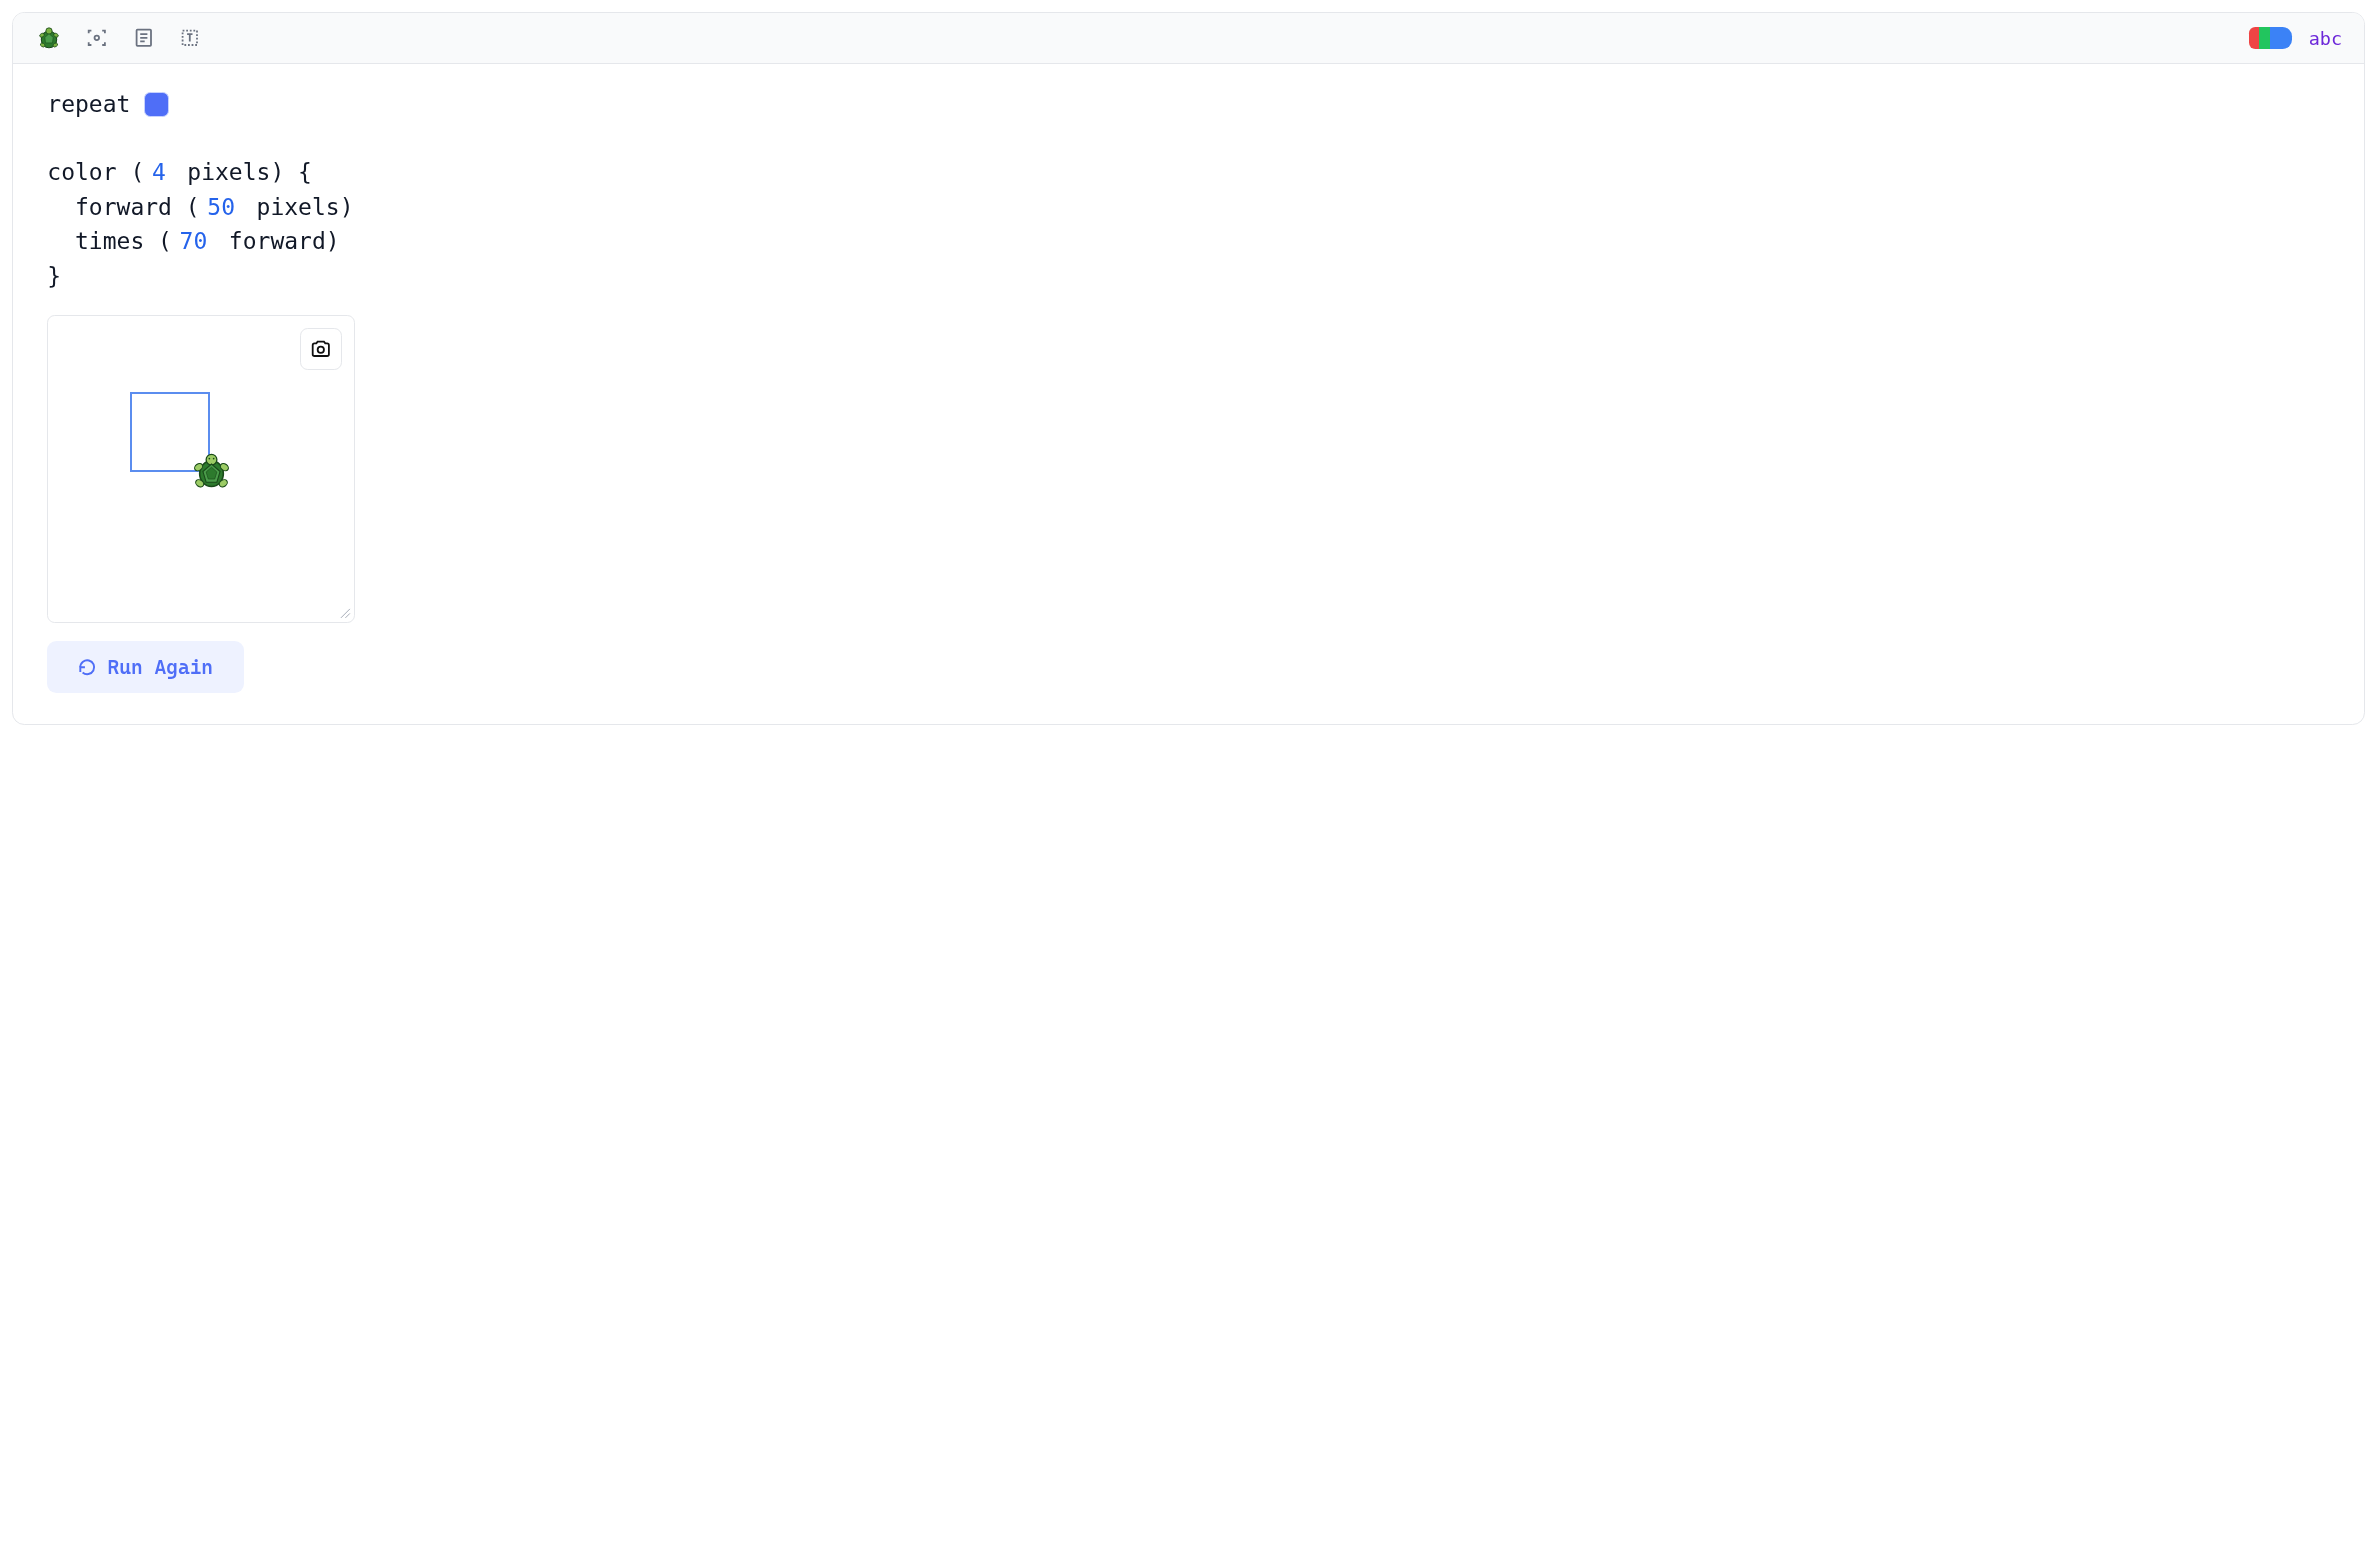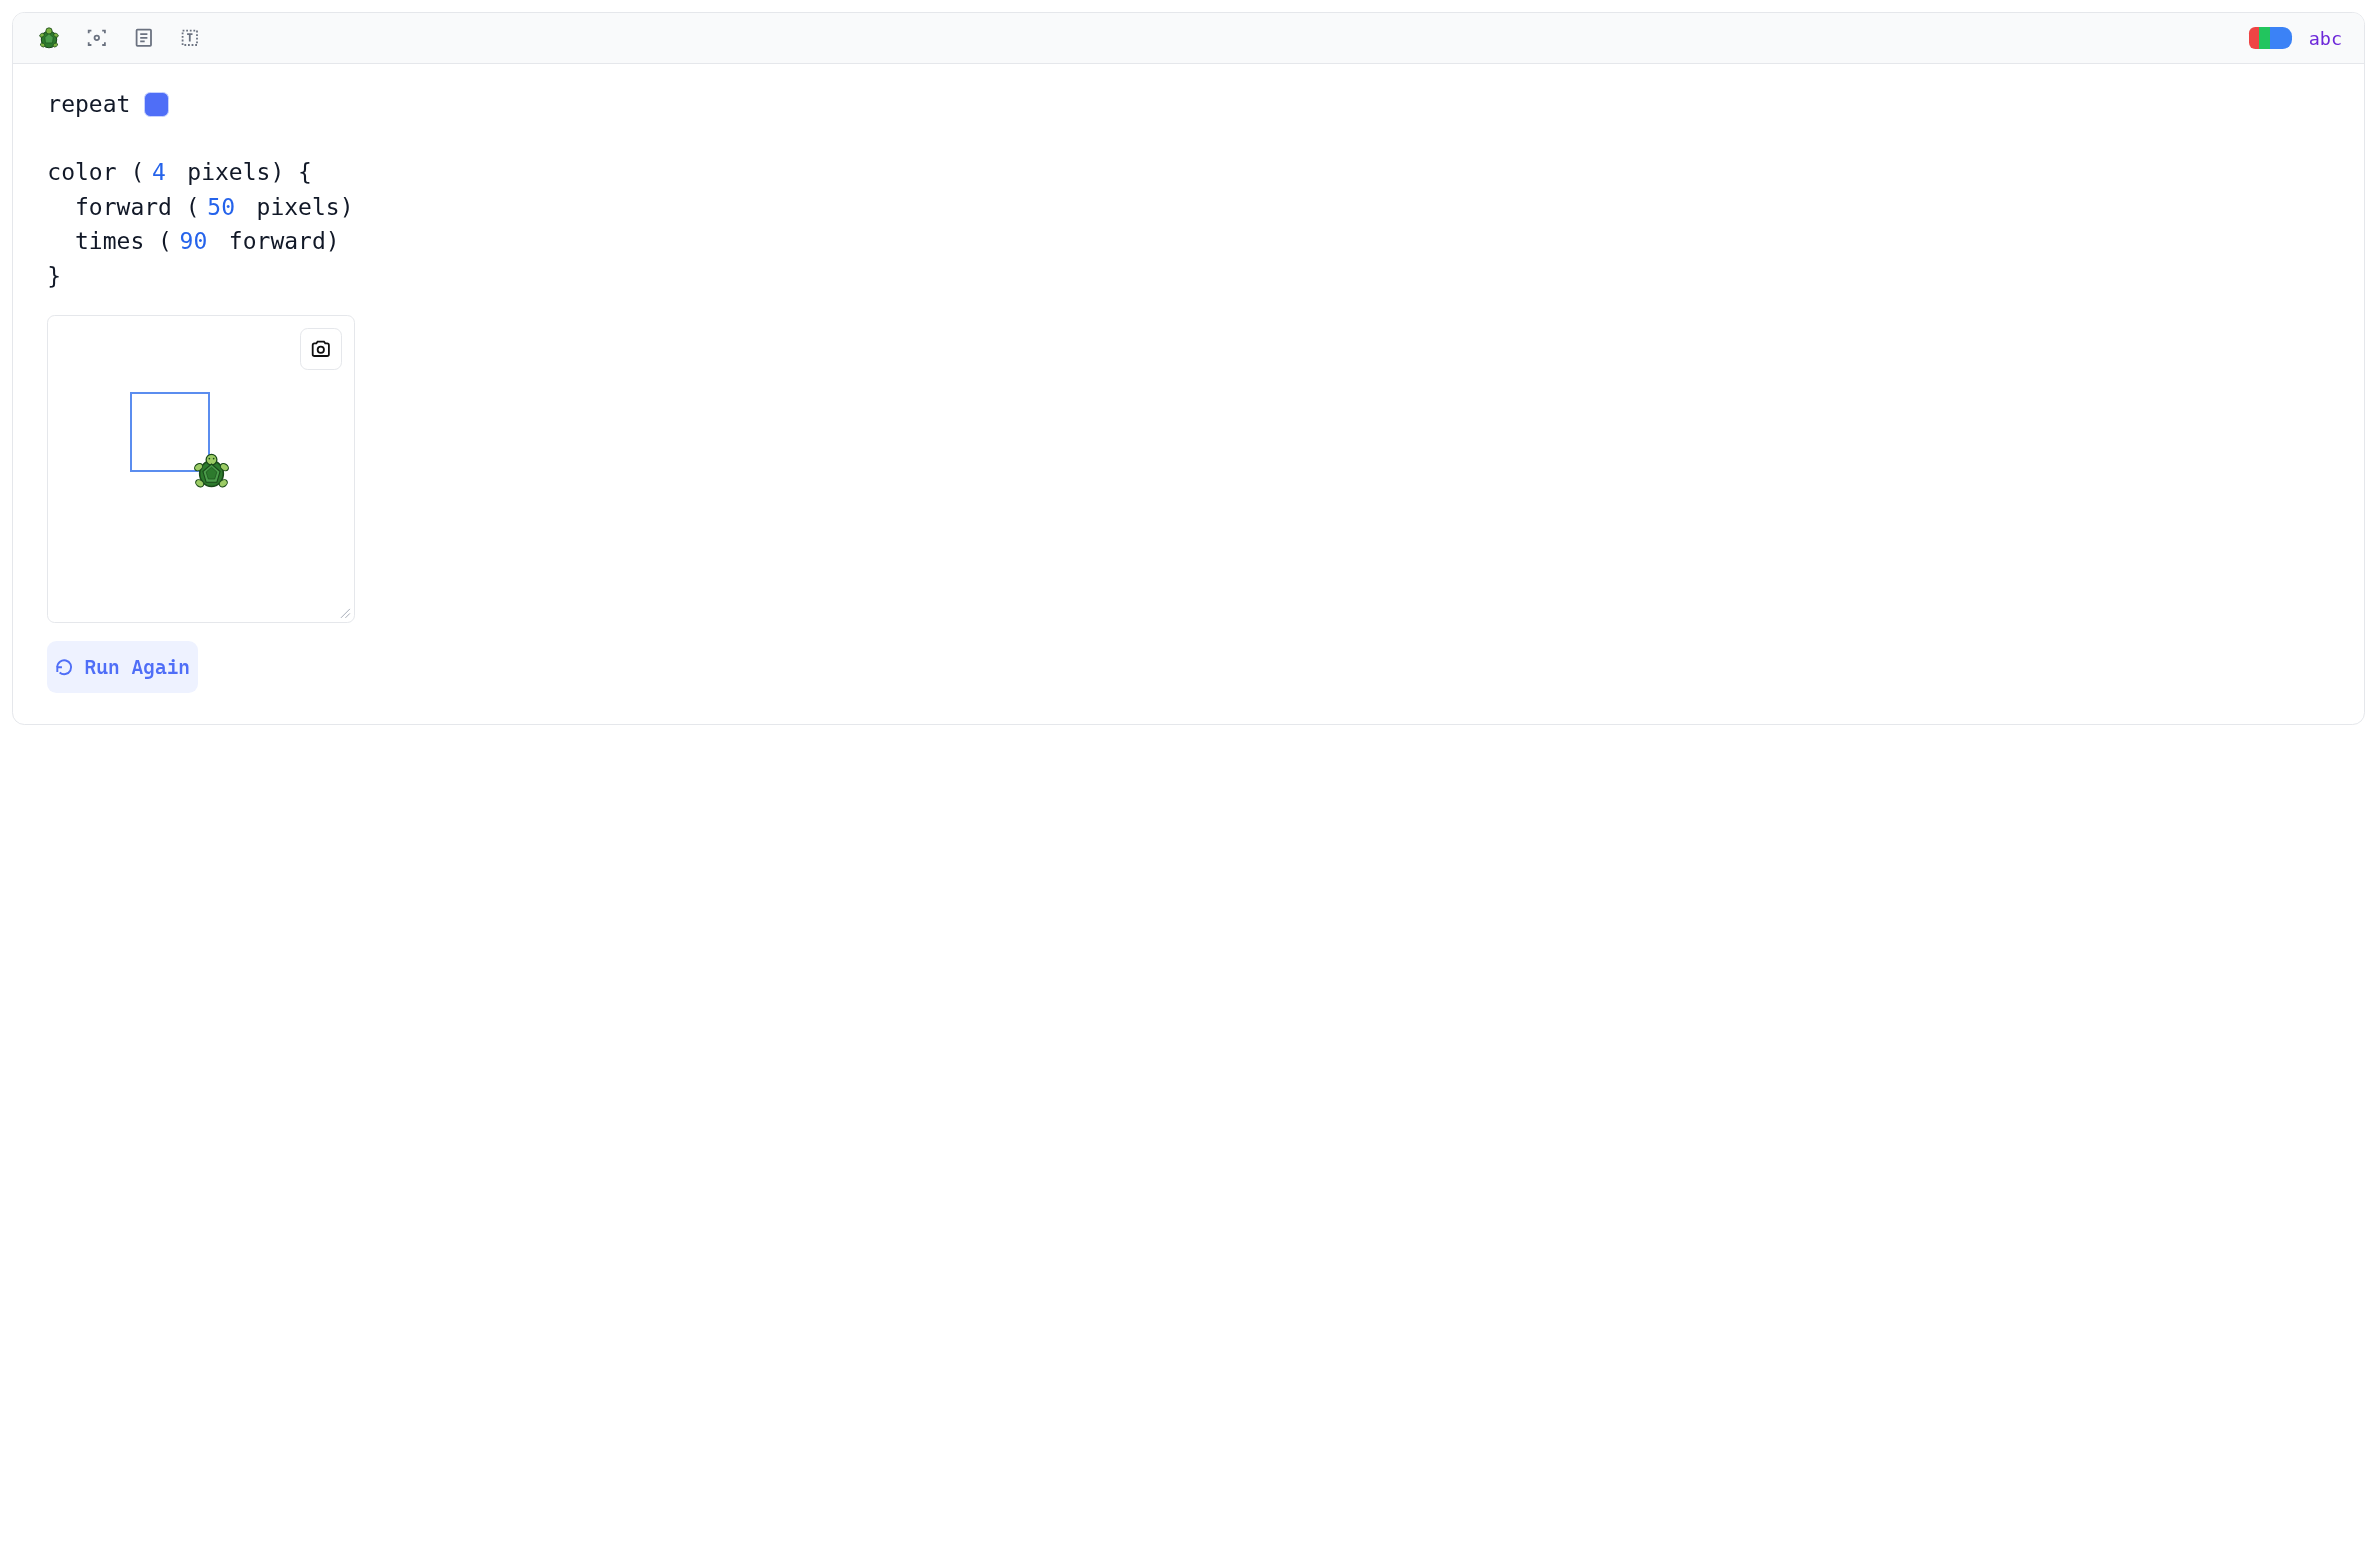"90" span.num { text: 90 -> 70 }
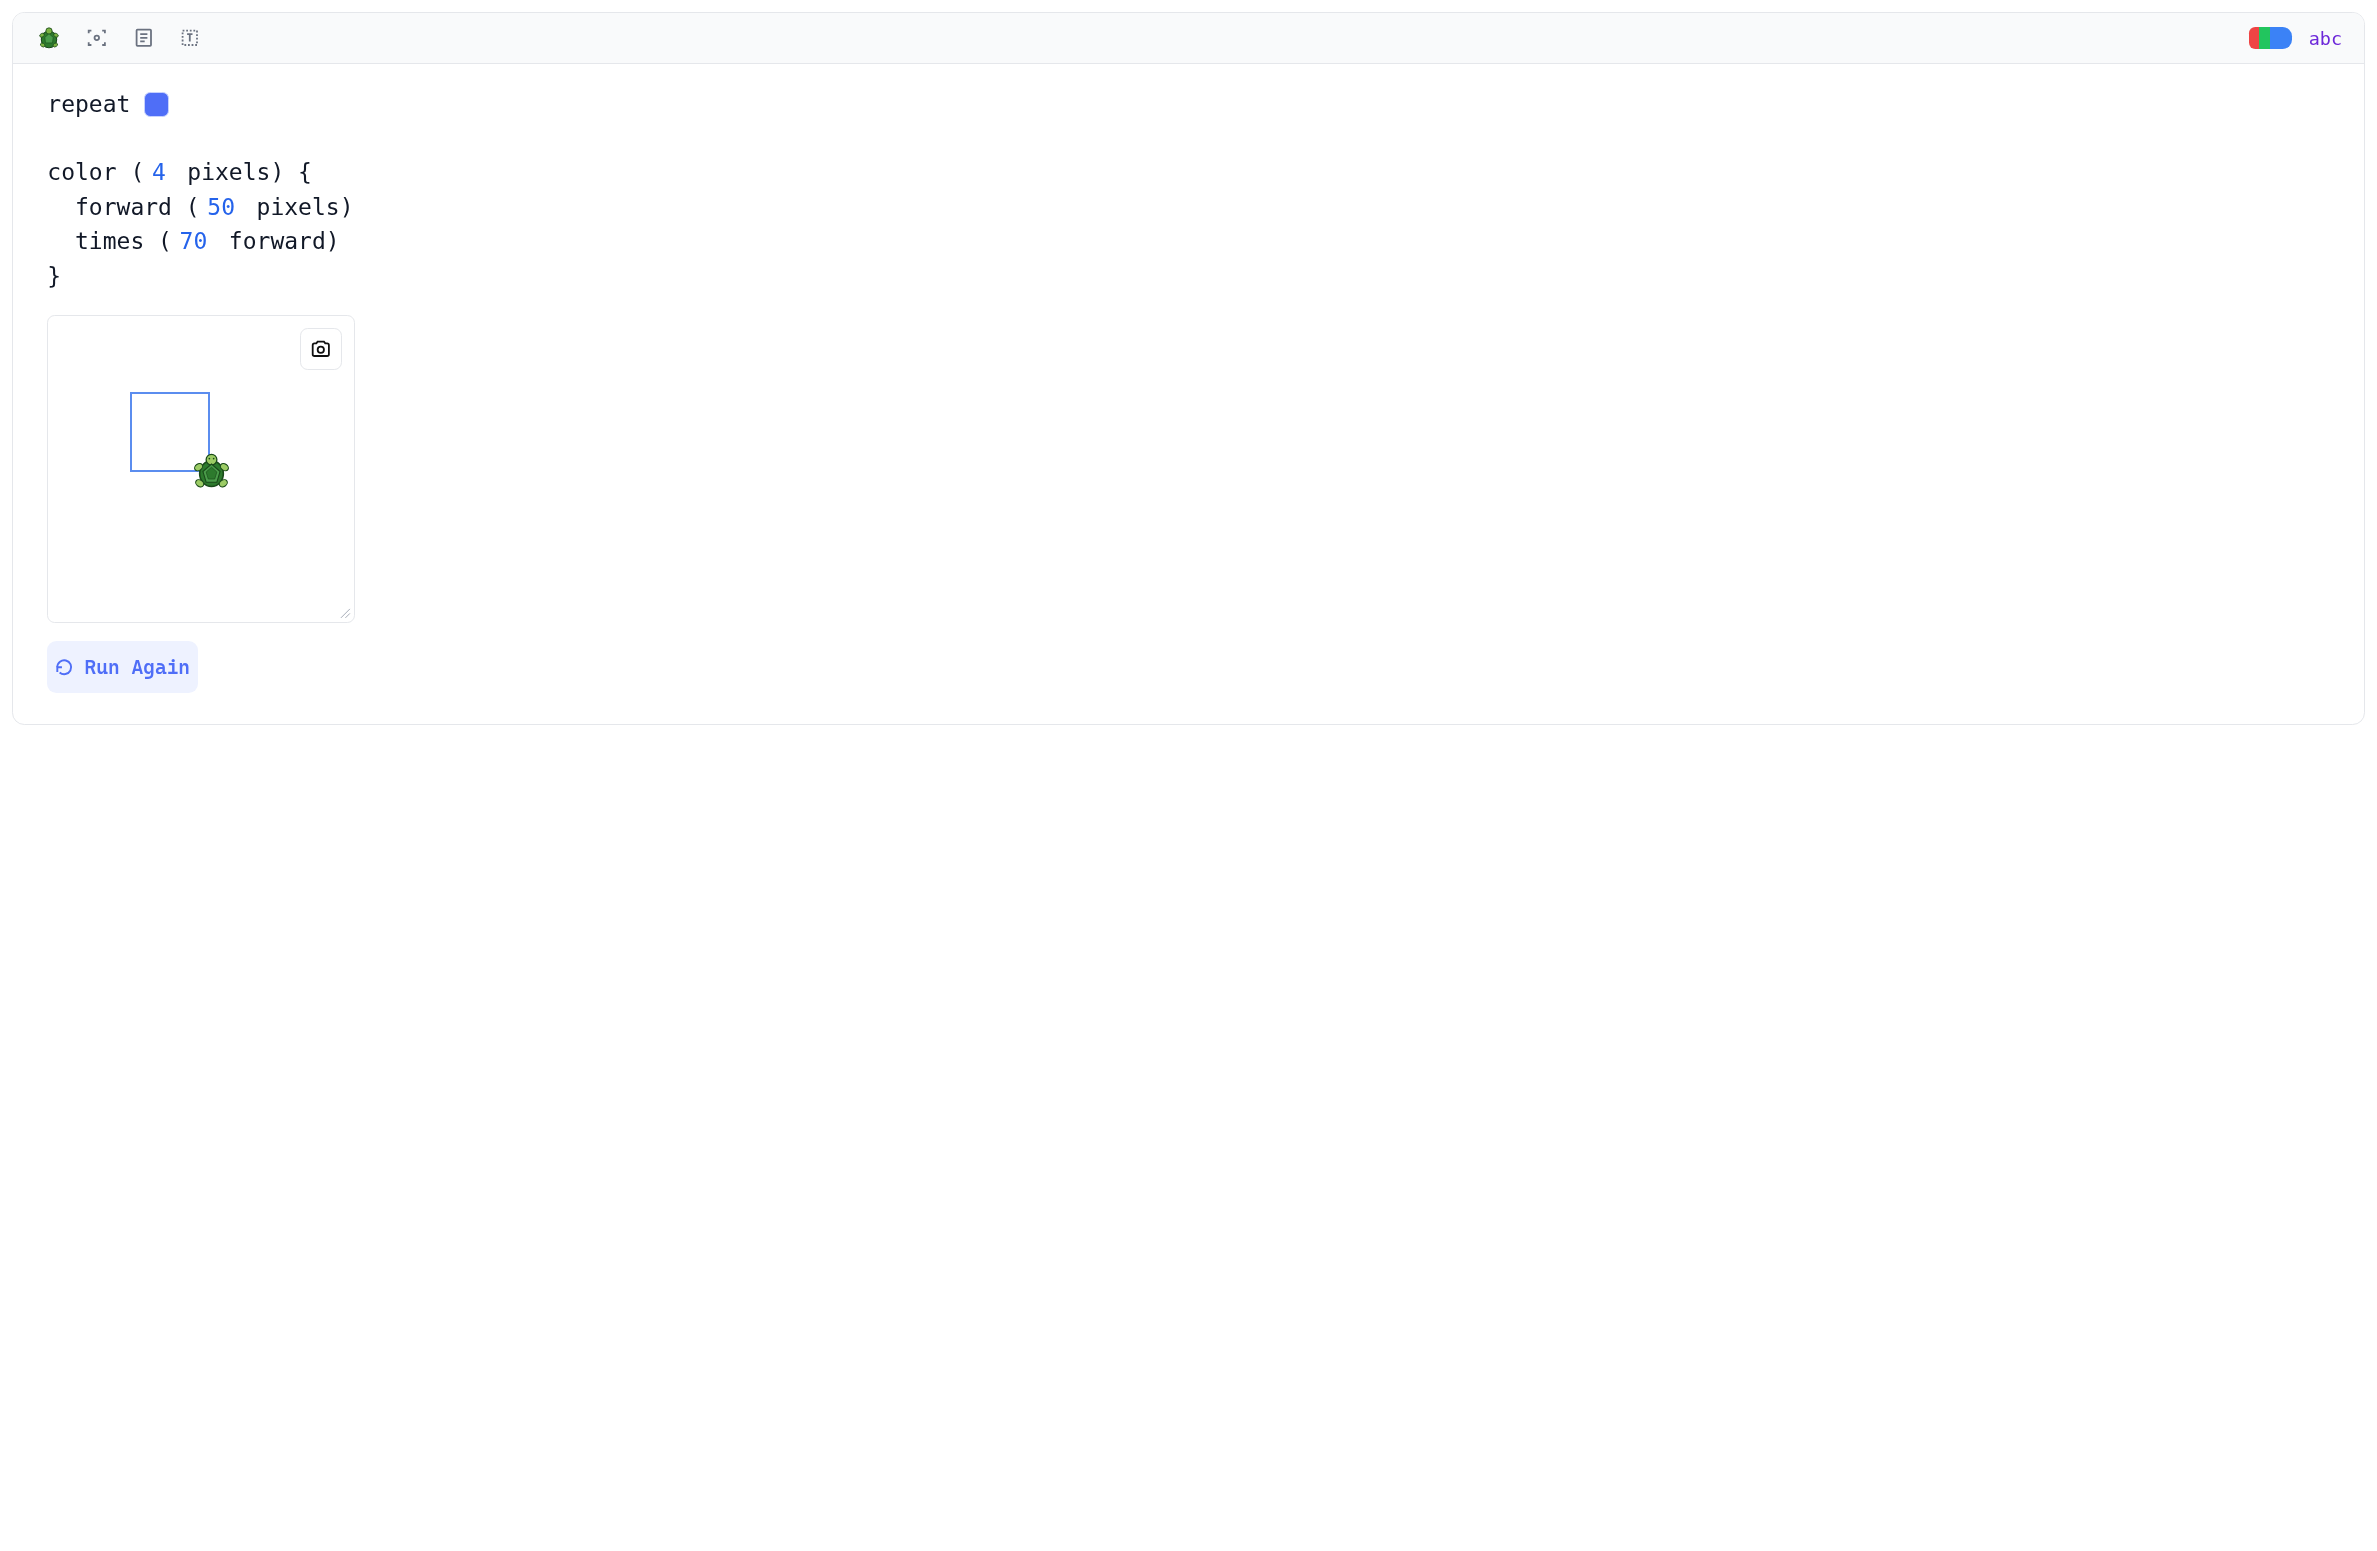"Run Again" .run-btn { padding: 14px 8px -> 14px 31px }
